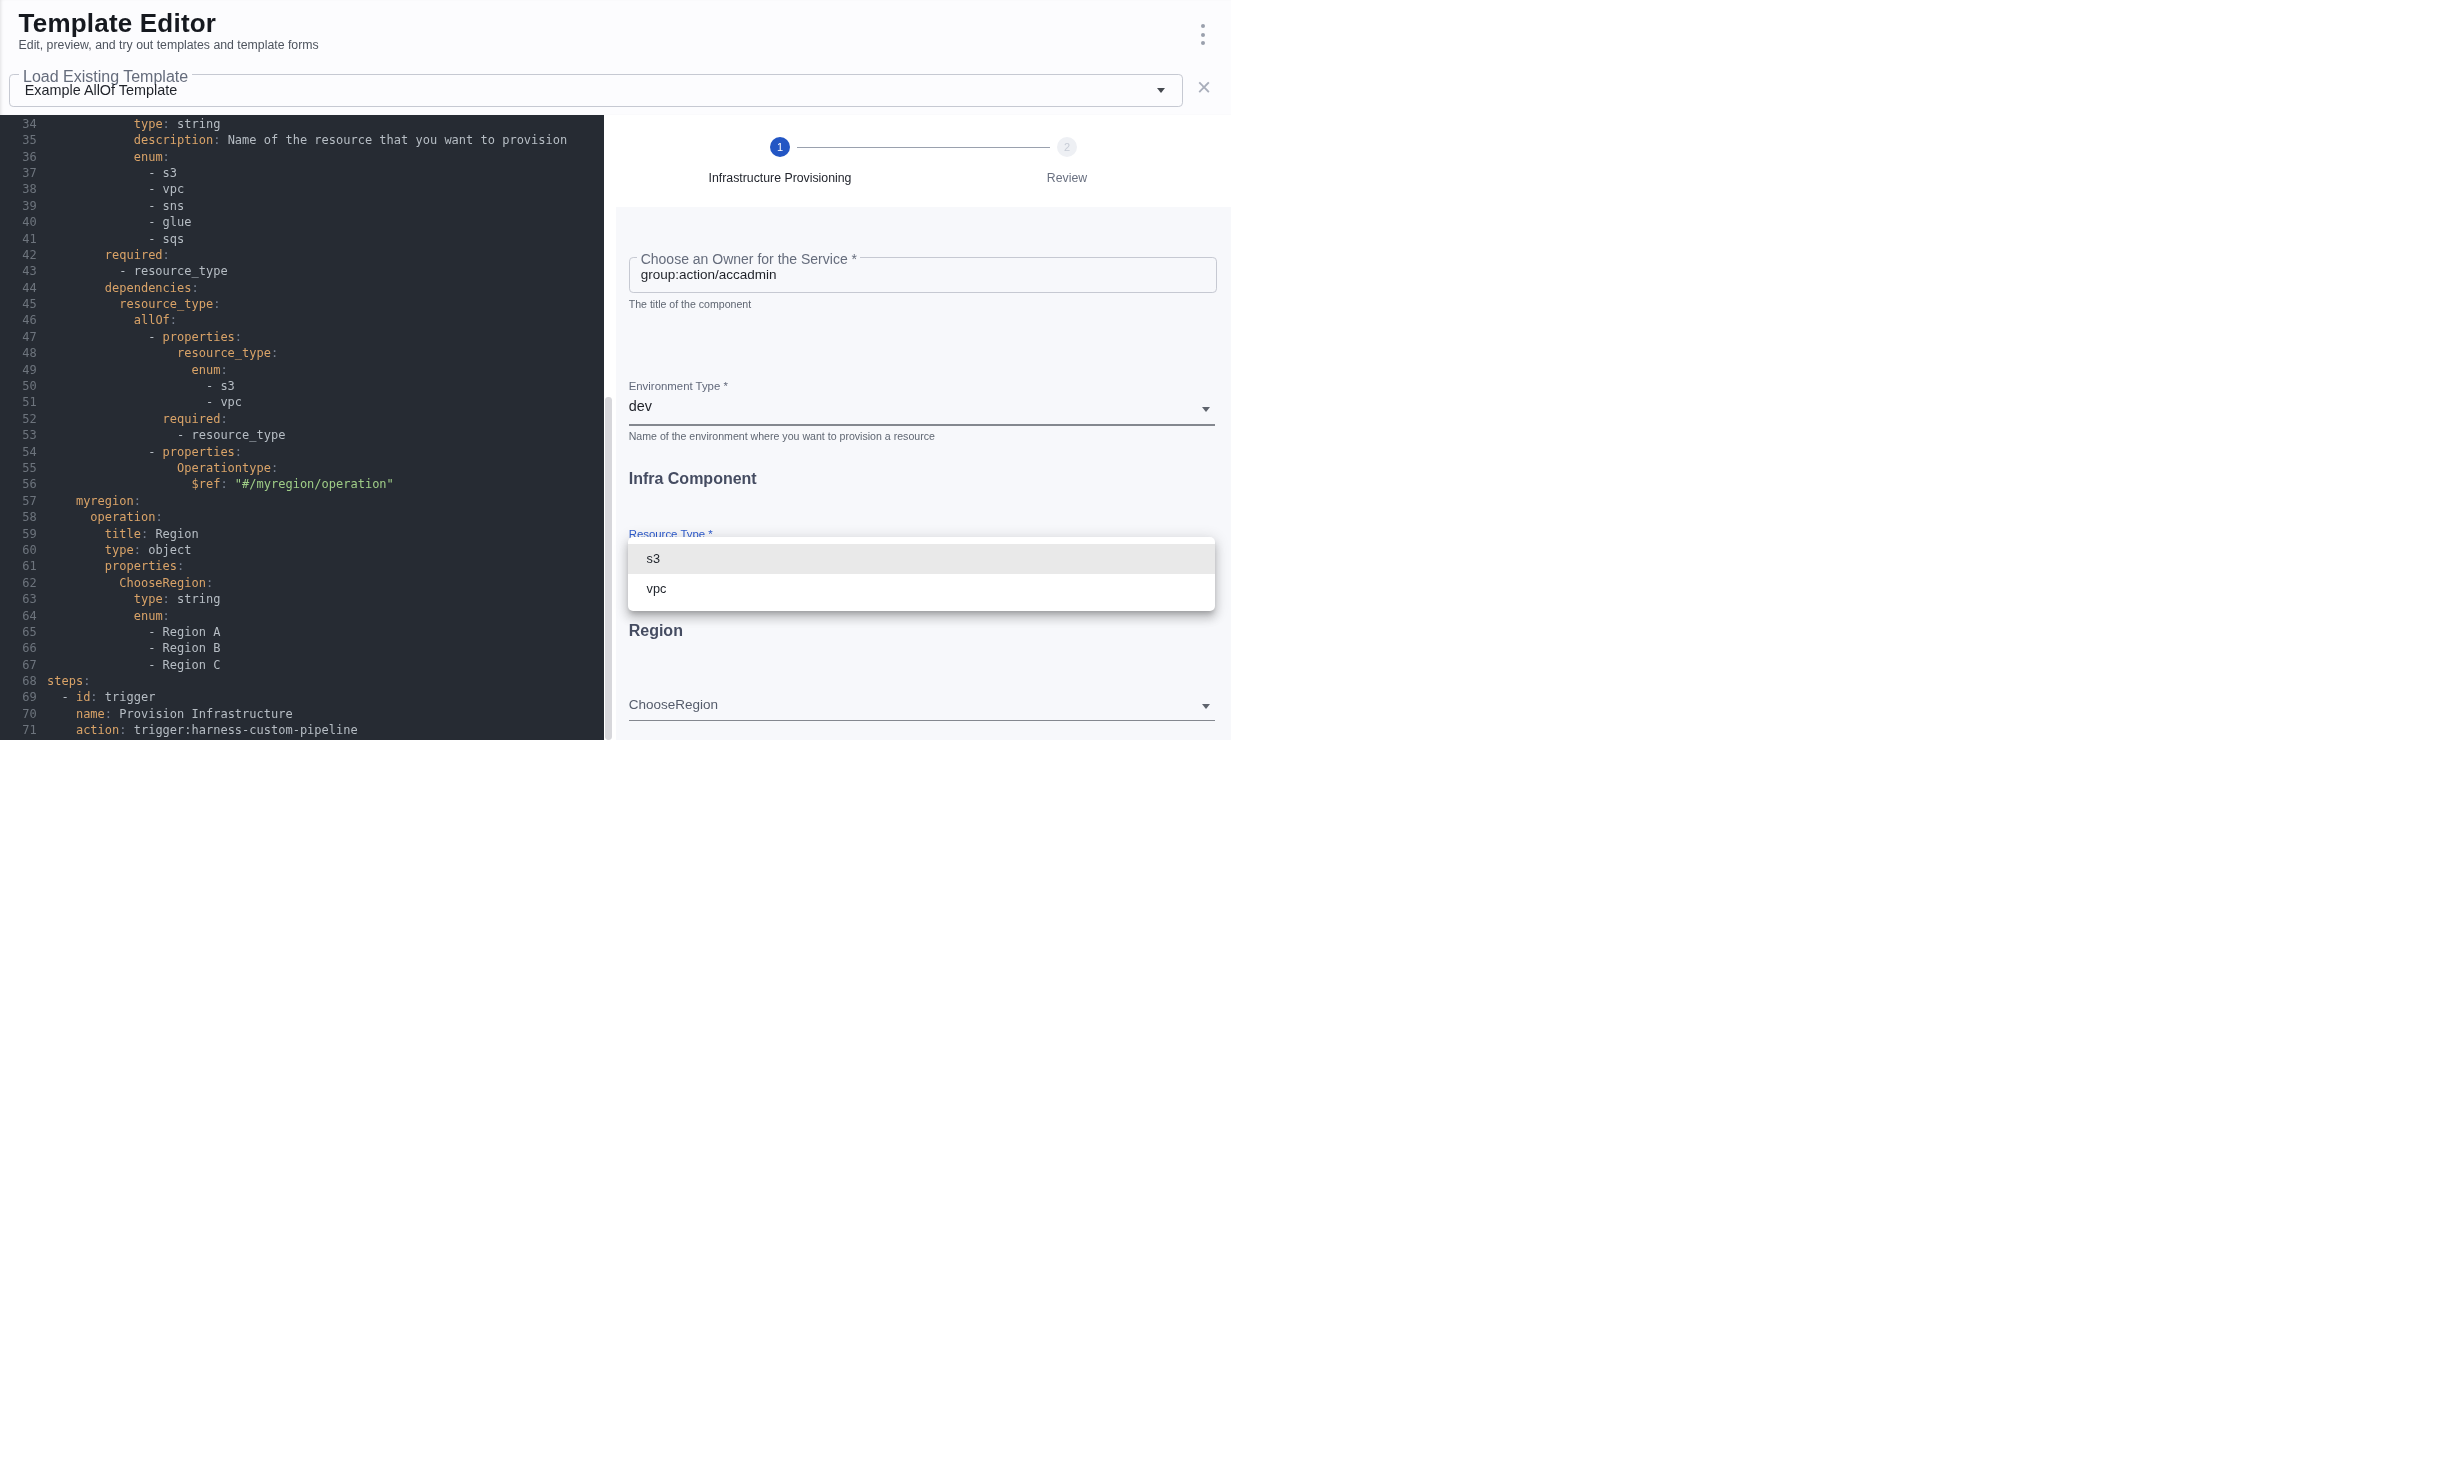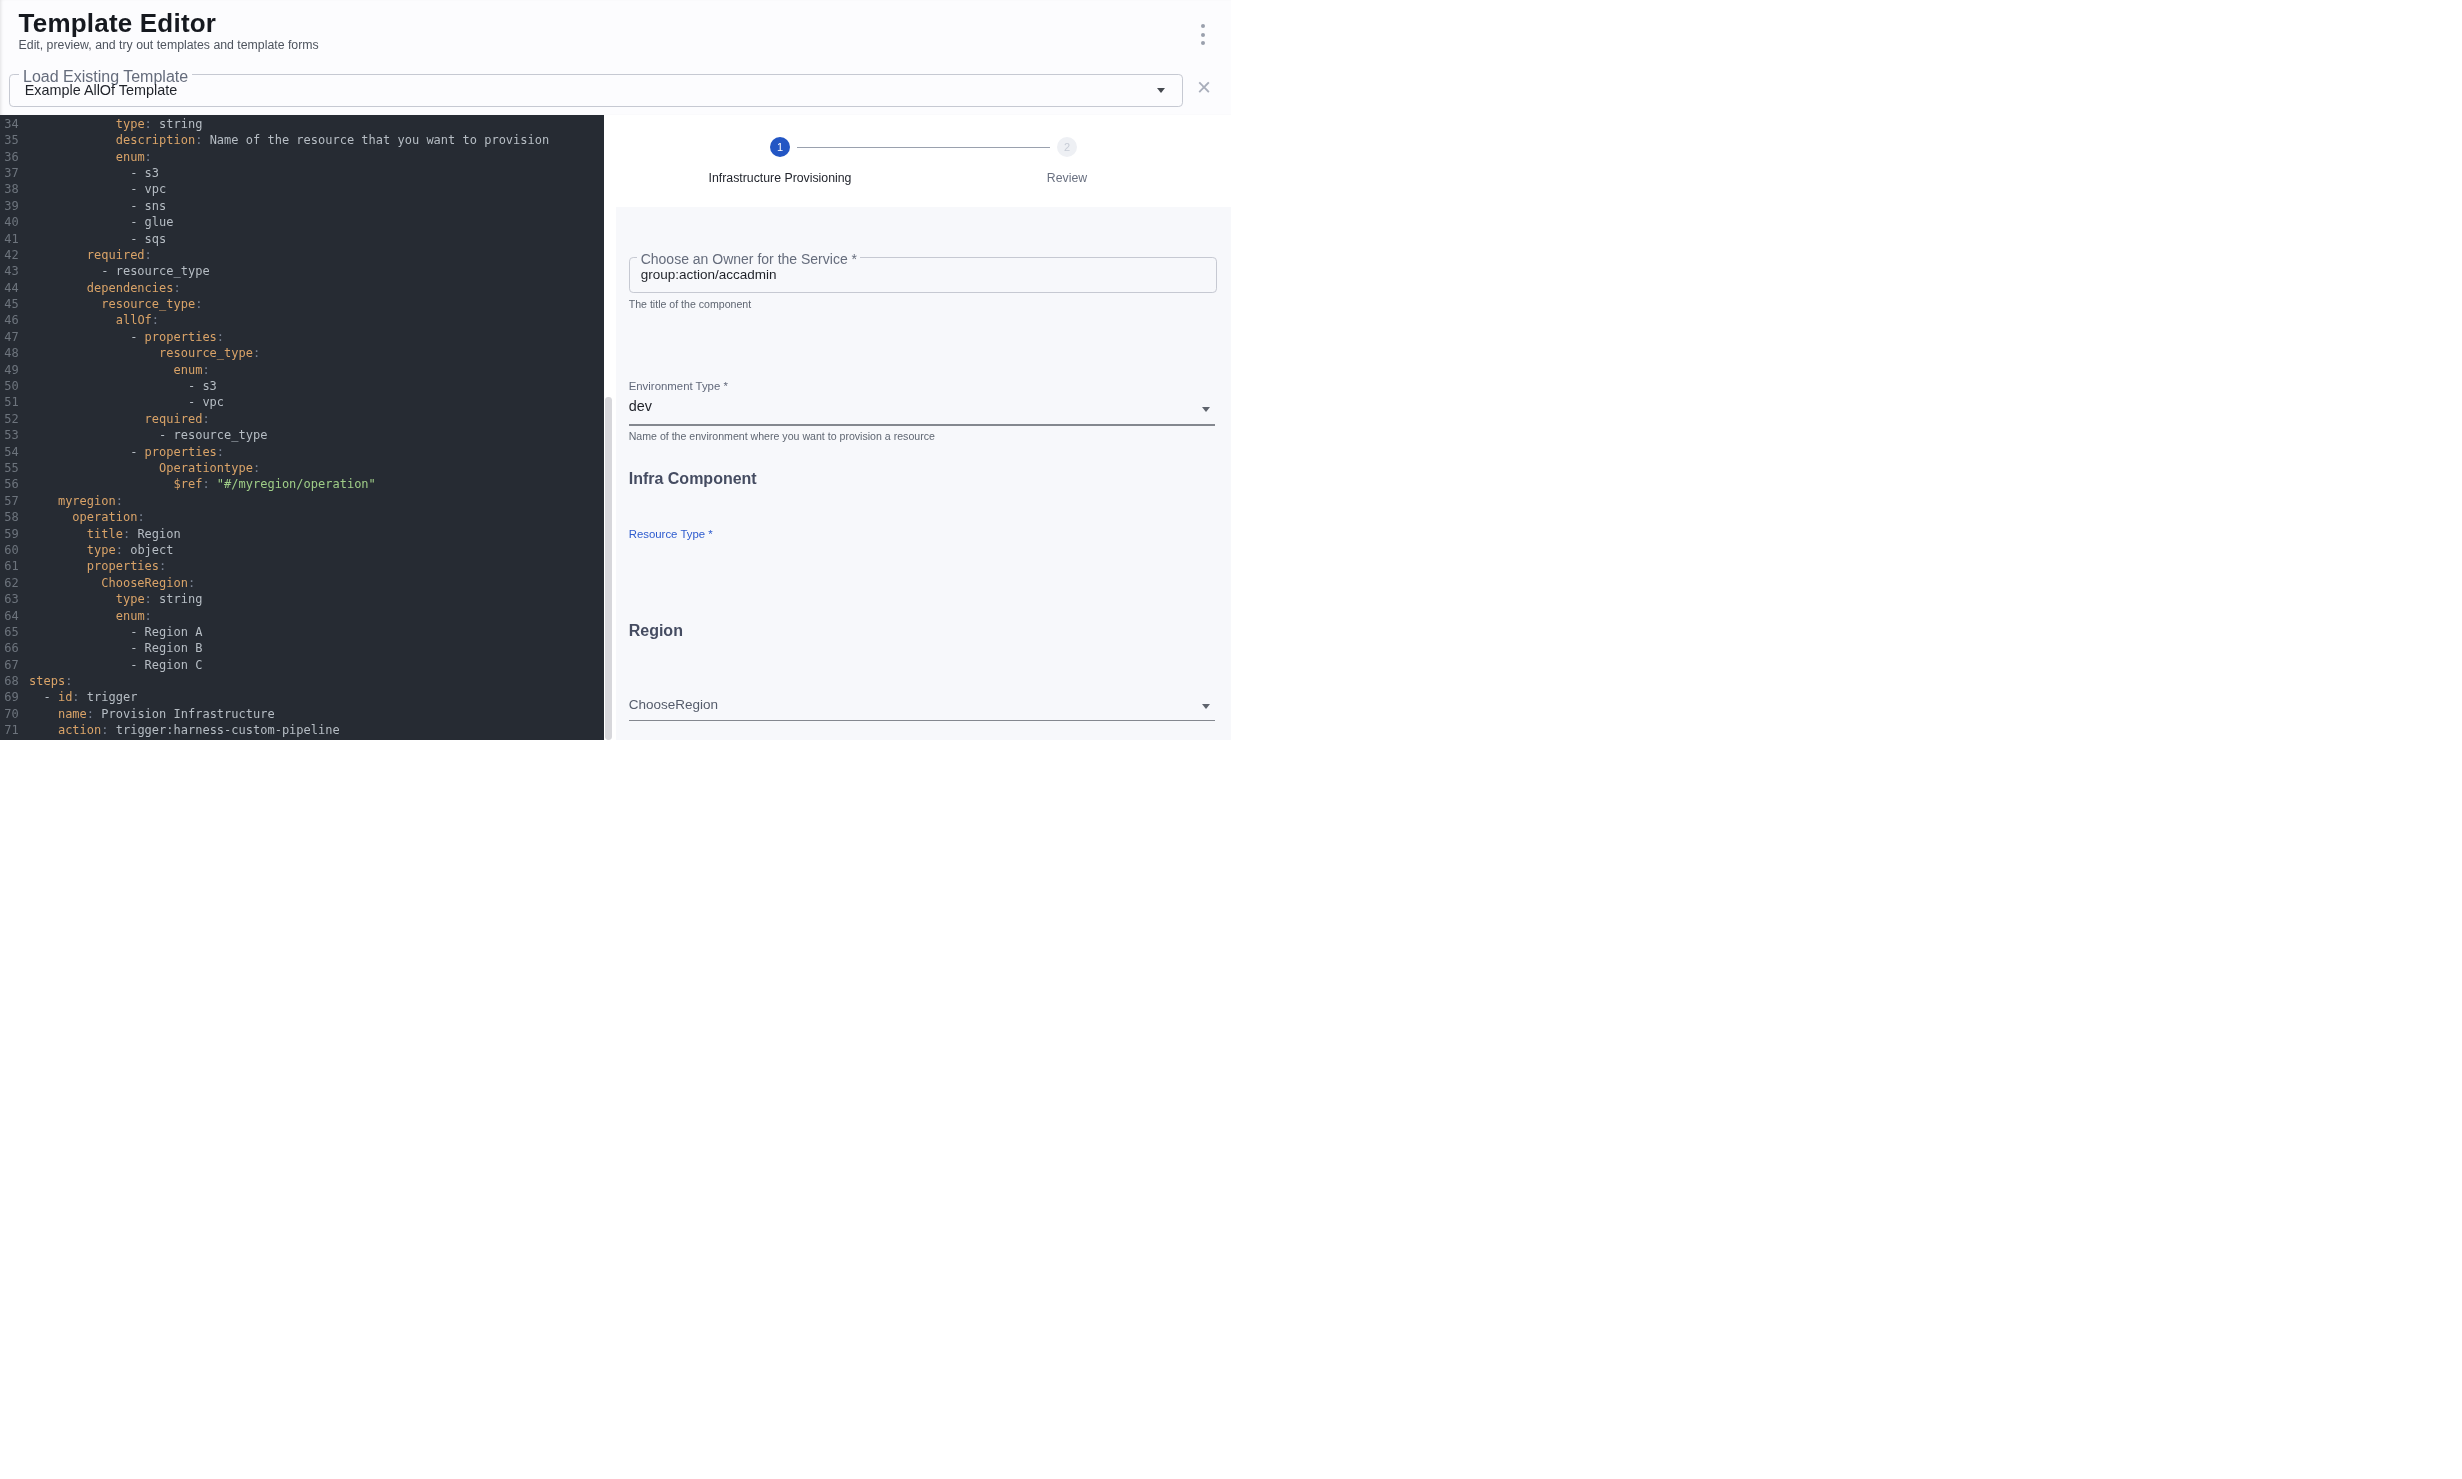"34" .ln { margin-left: none -> 18px }
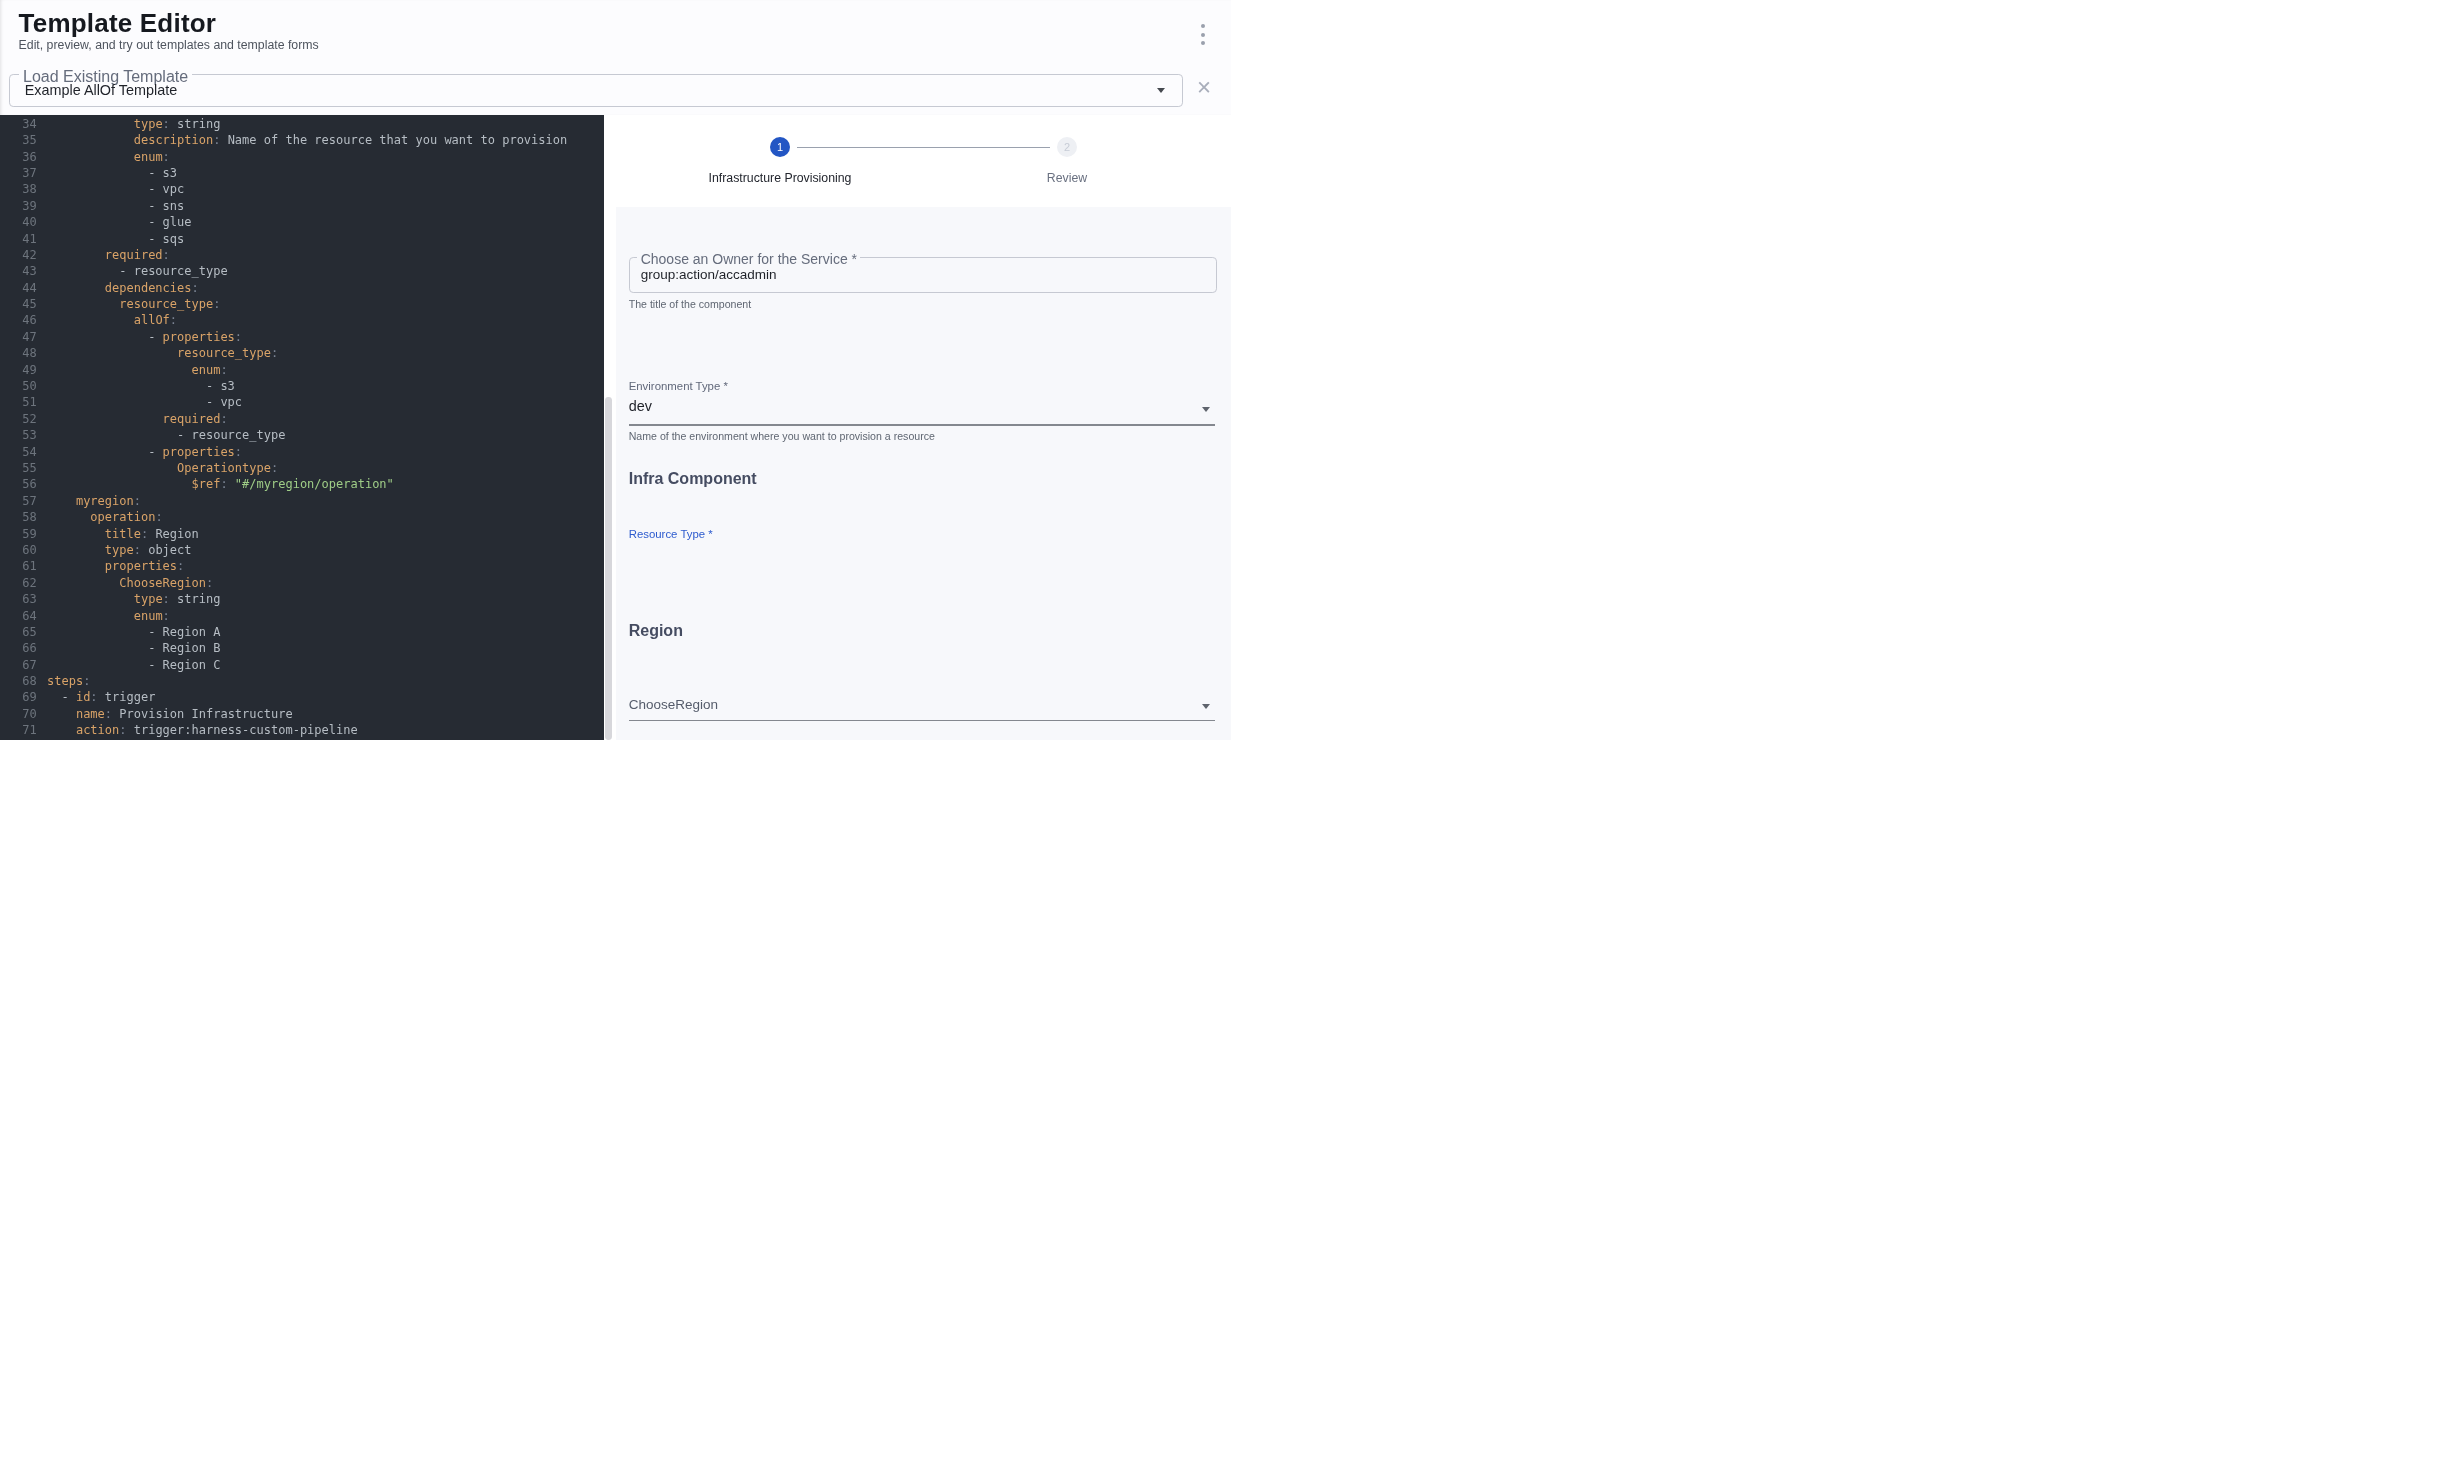"s3" div.abs { html: none -> <div> <div>s3</div> <div>vpc</div> </div> }
